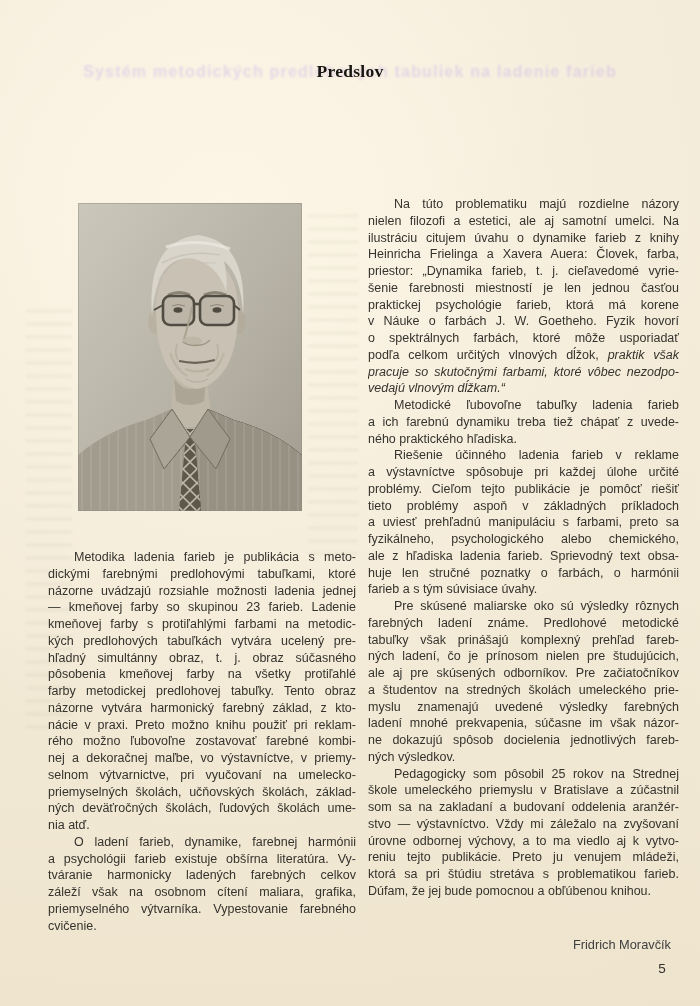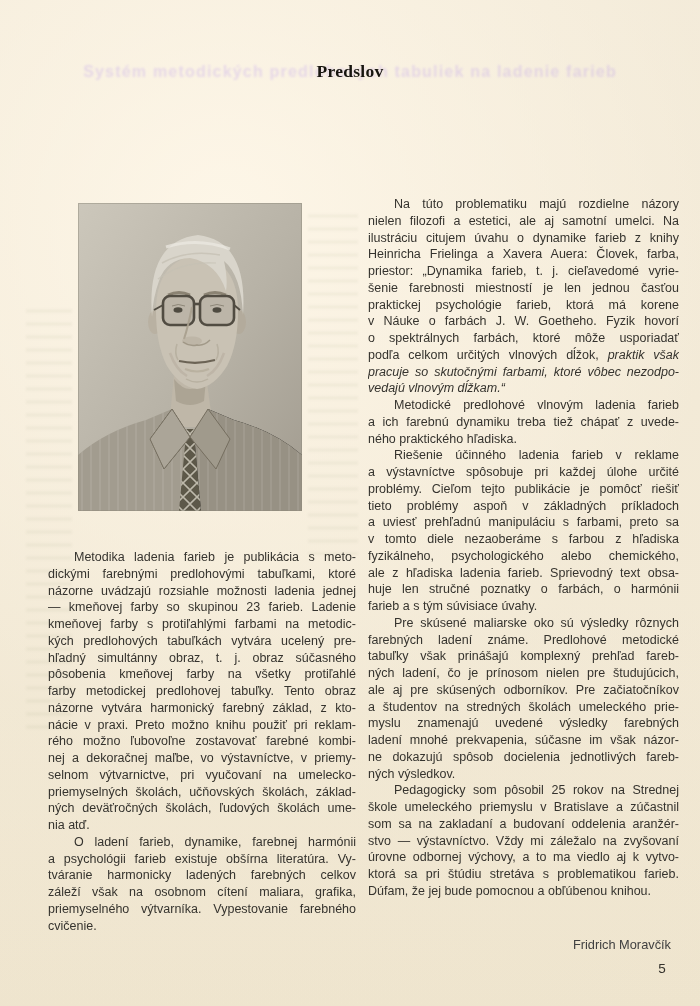"Metodické predlohové vlnovým ladenia" span { text: predlohové vlnovým -> ľubovoľne tabuľky }
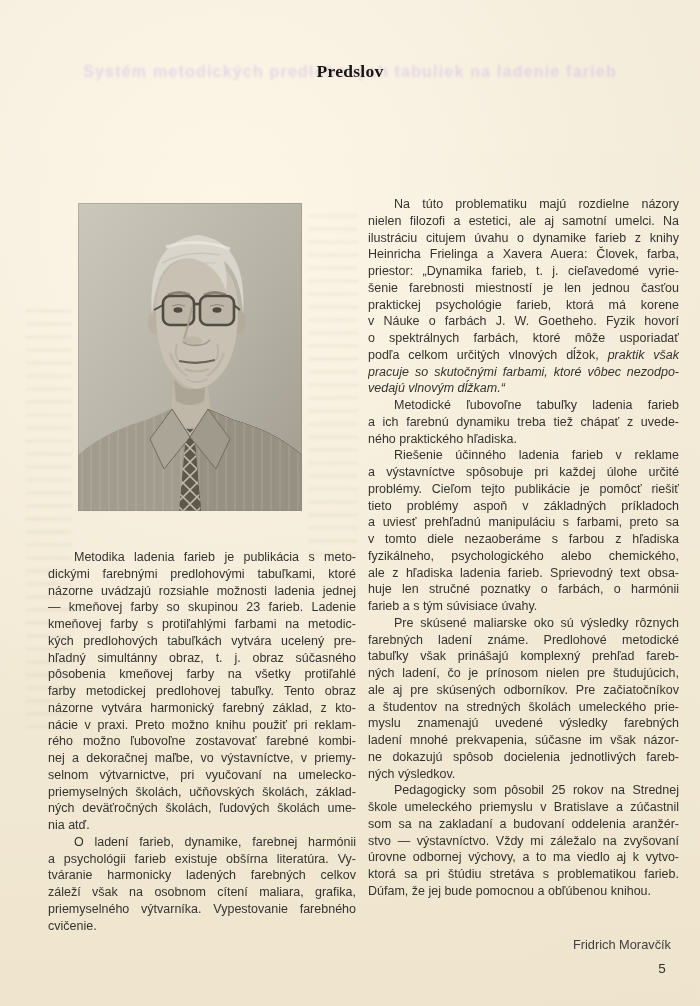"v tomto diele nezaoberáme s" div.line { html: <div><span>v tomto diele nezaoberáme s farbou z hľadiska</span></div> -> none }
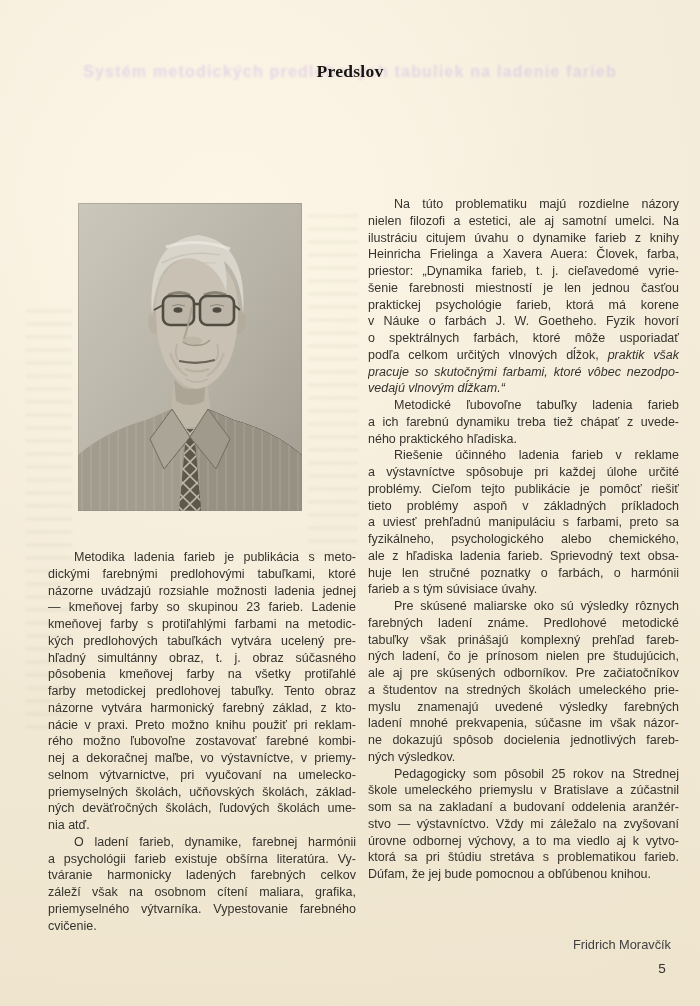"reniu tejto publikácie. Preto ju" div.line { html: none -> <div><span>reniu tejto publikácie. Preto ju venujem mládeži,</span></div> }
